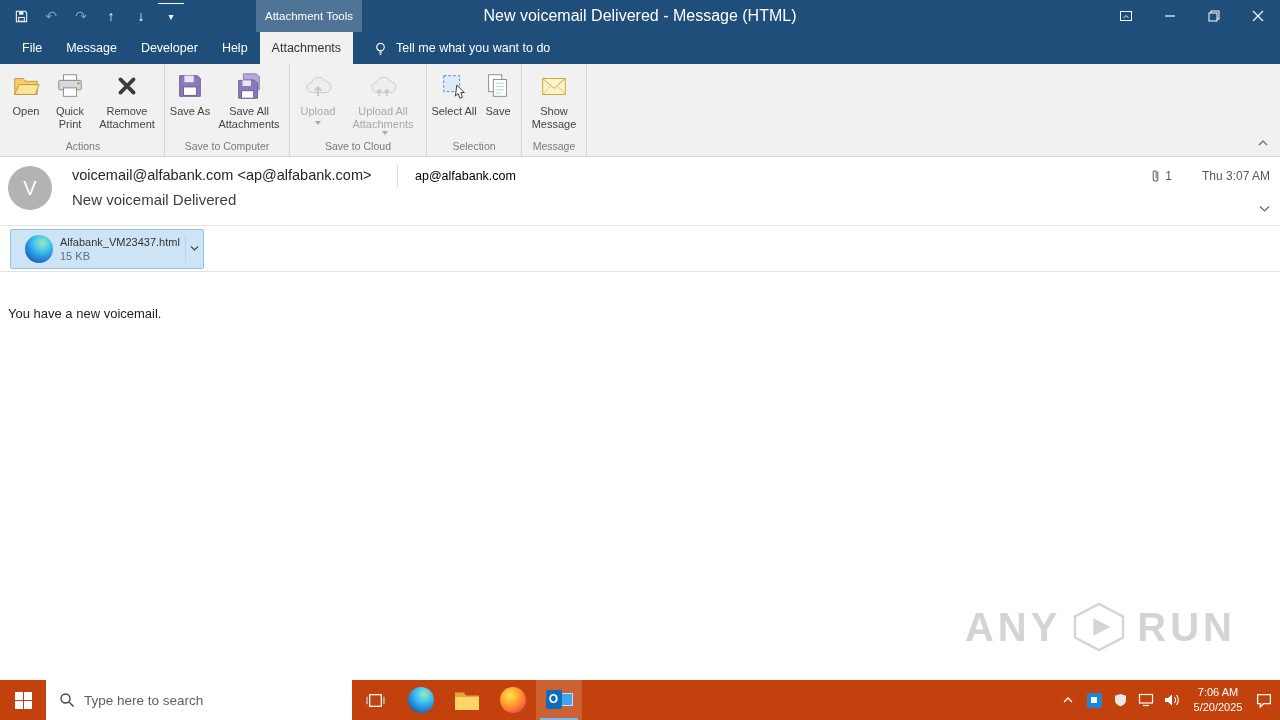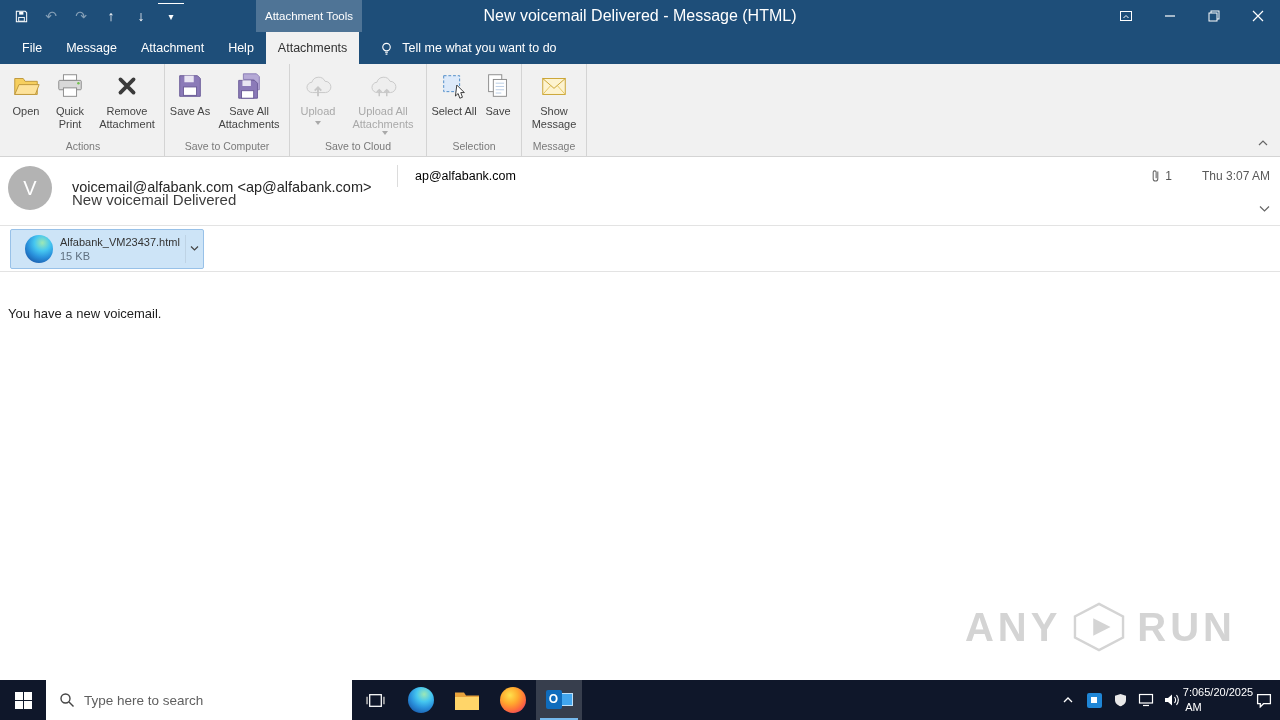"Attachment" div.tab { text: Attachment -> Developer }
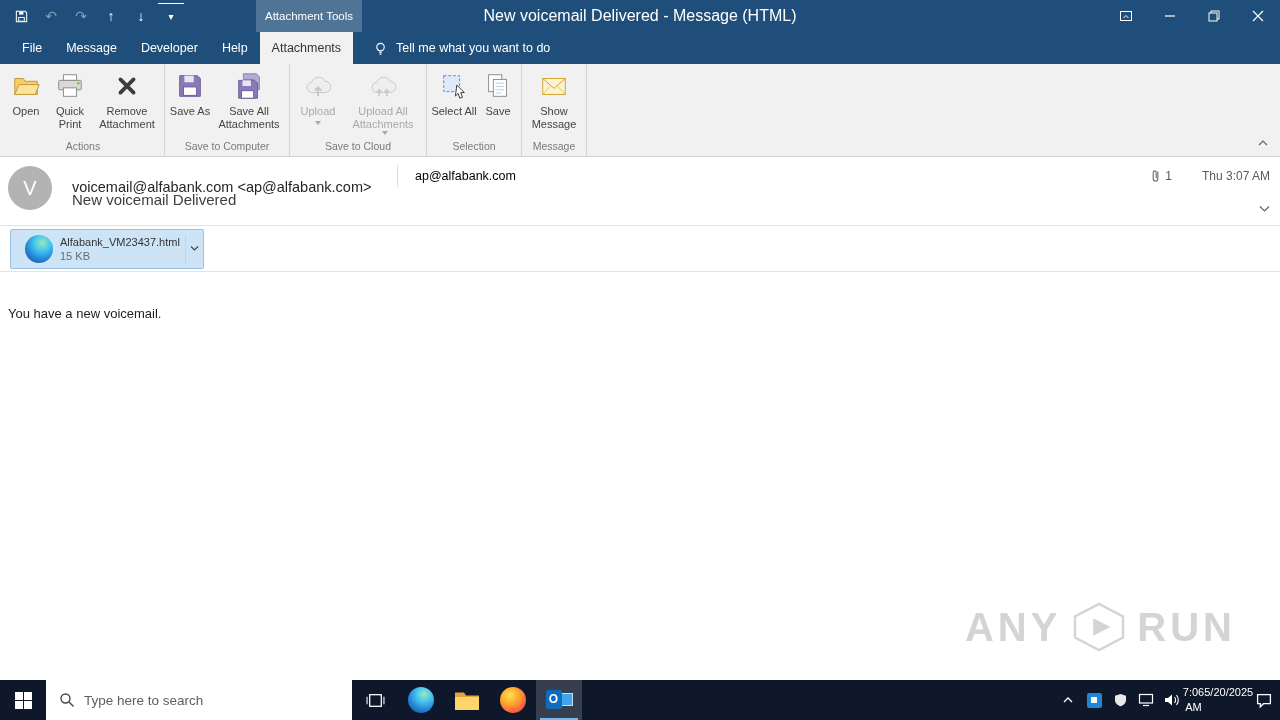"voicemail@alfabank.com <ap@alfabank.com>" .hdr-from { top: 22px -> 10px }
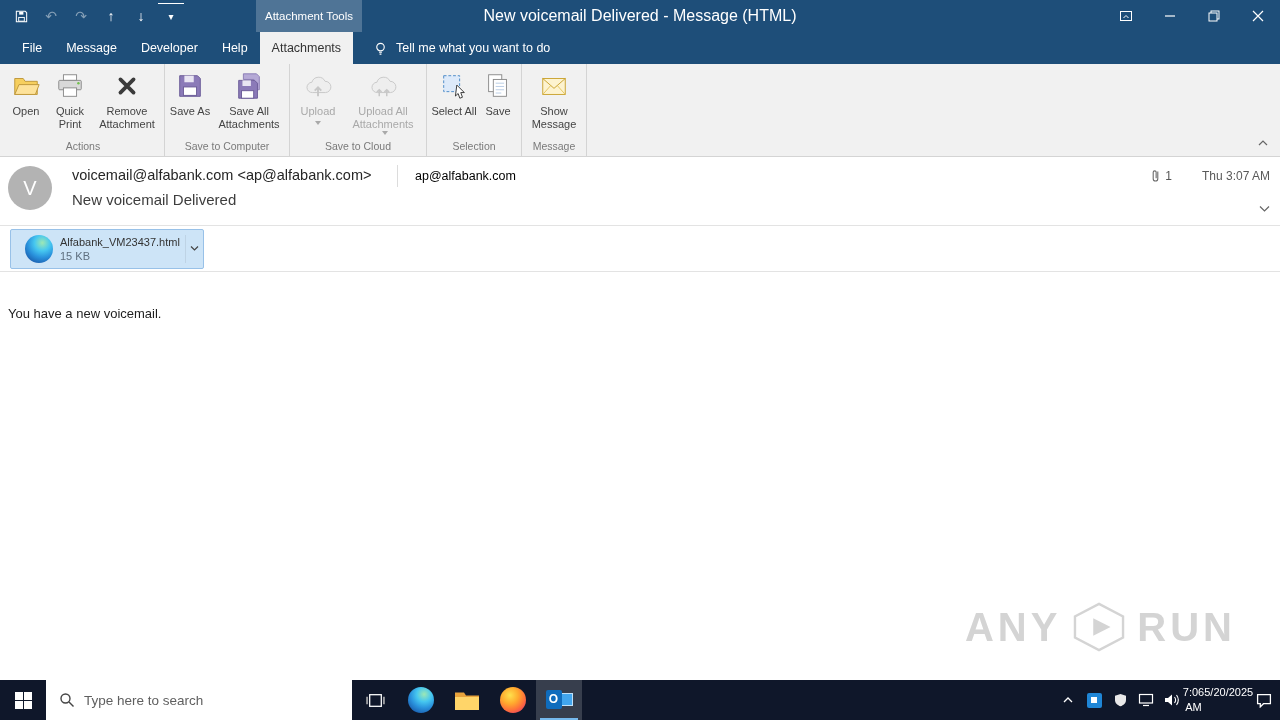"Type here to search" .taskbar { background: #0f172a -> #c2410c }
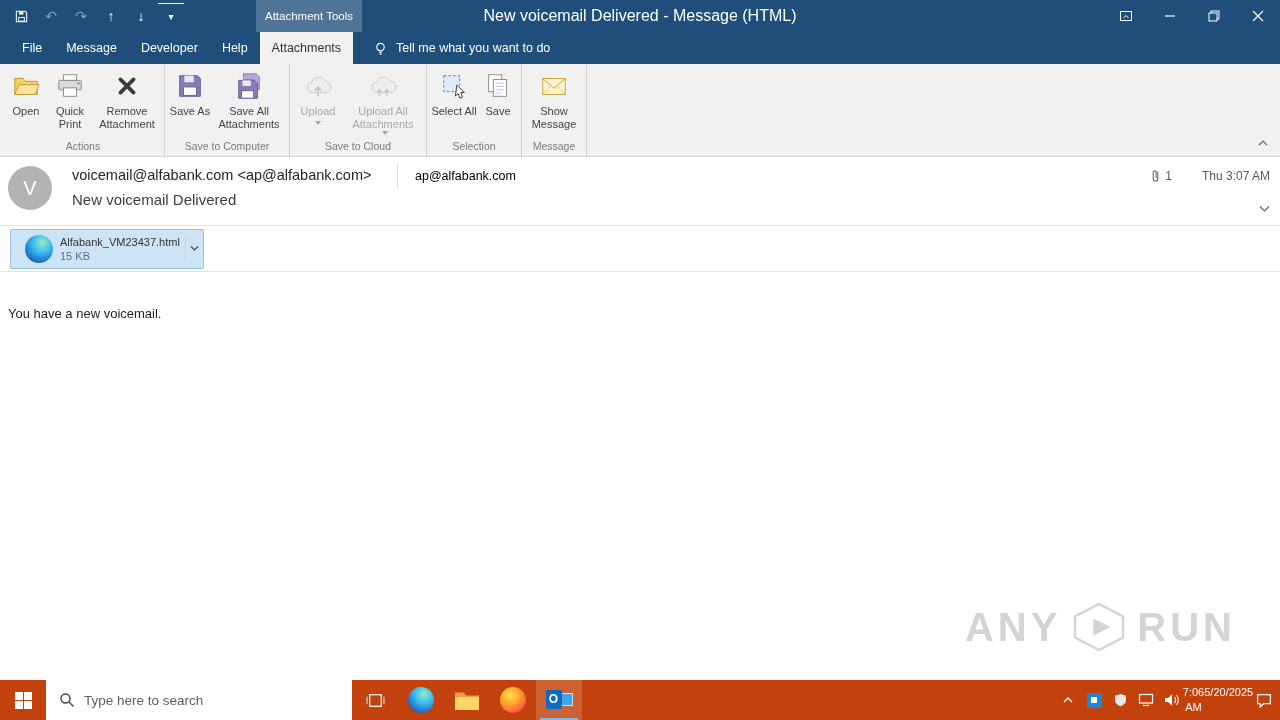"7:06 AM" .clock { flex-direction: row -> column }
